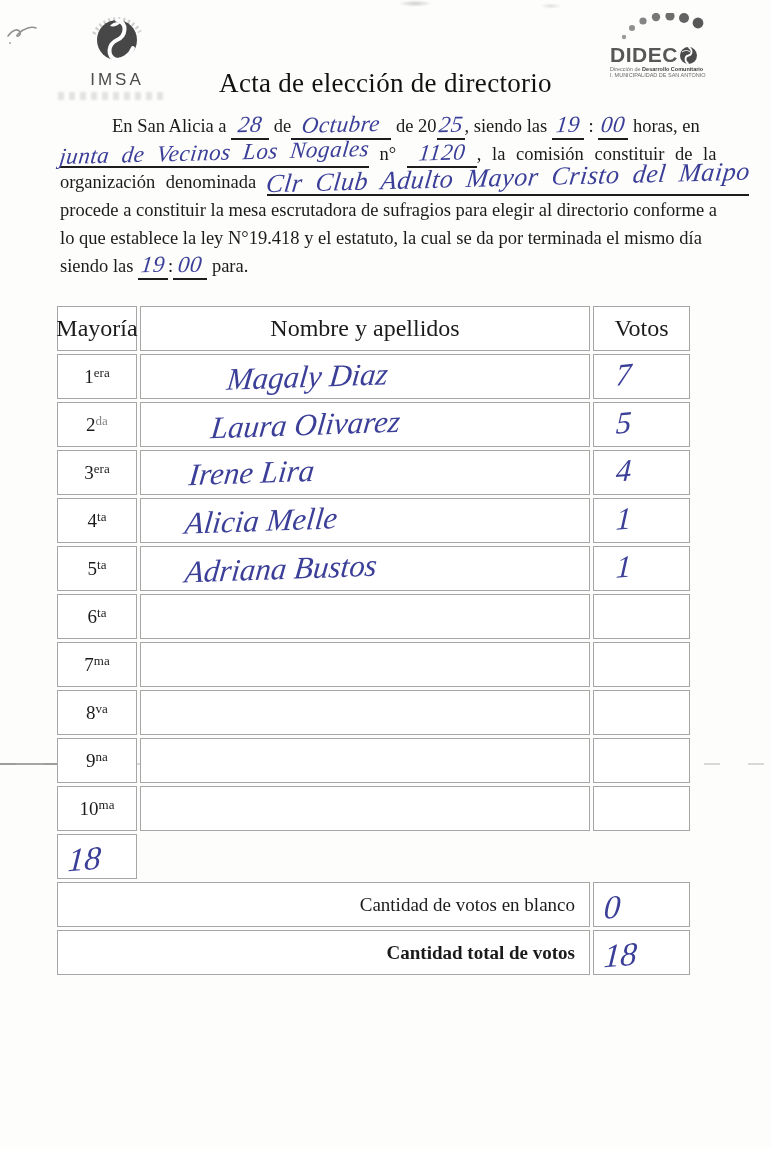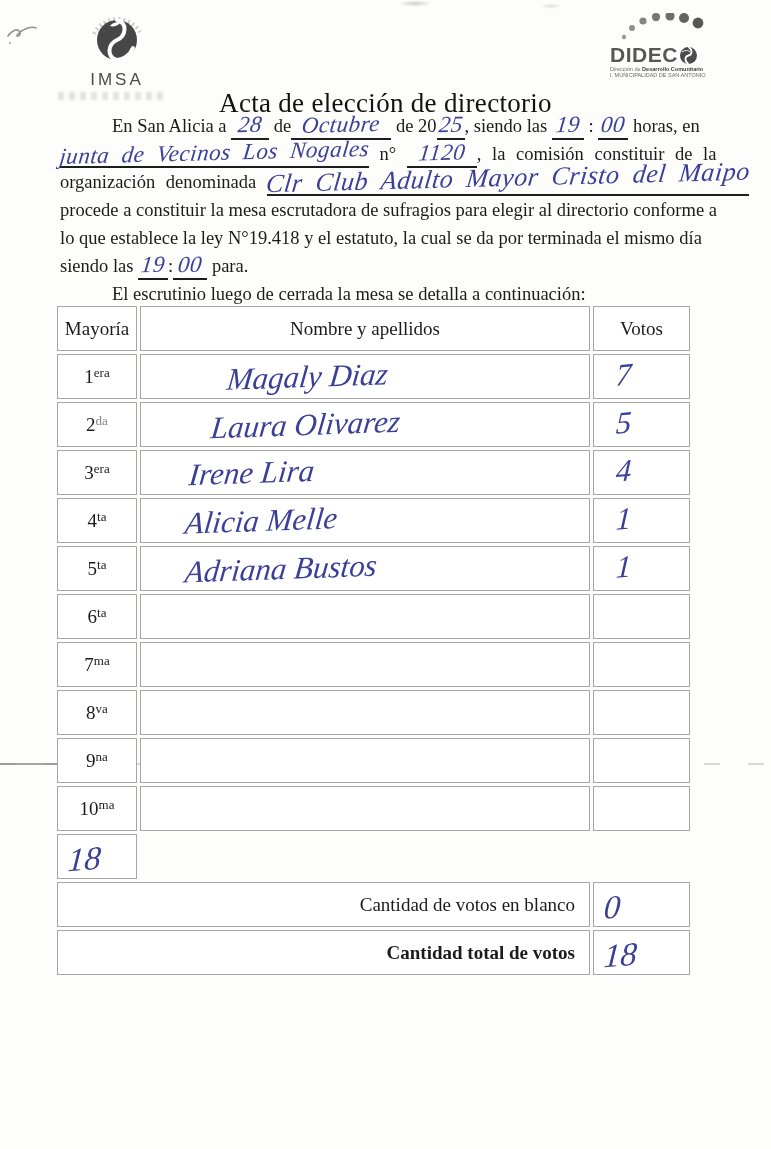"Acta de elección de directorio" .title { margin-top: 20px -> none }
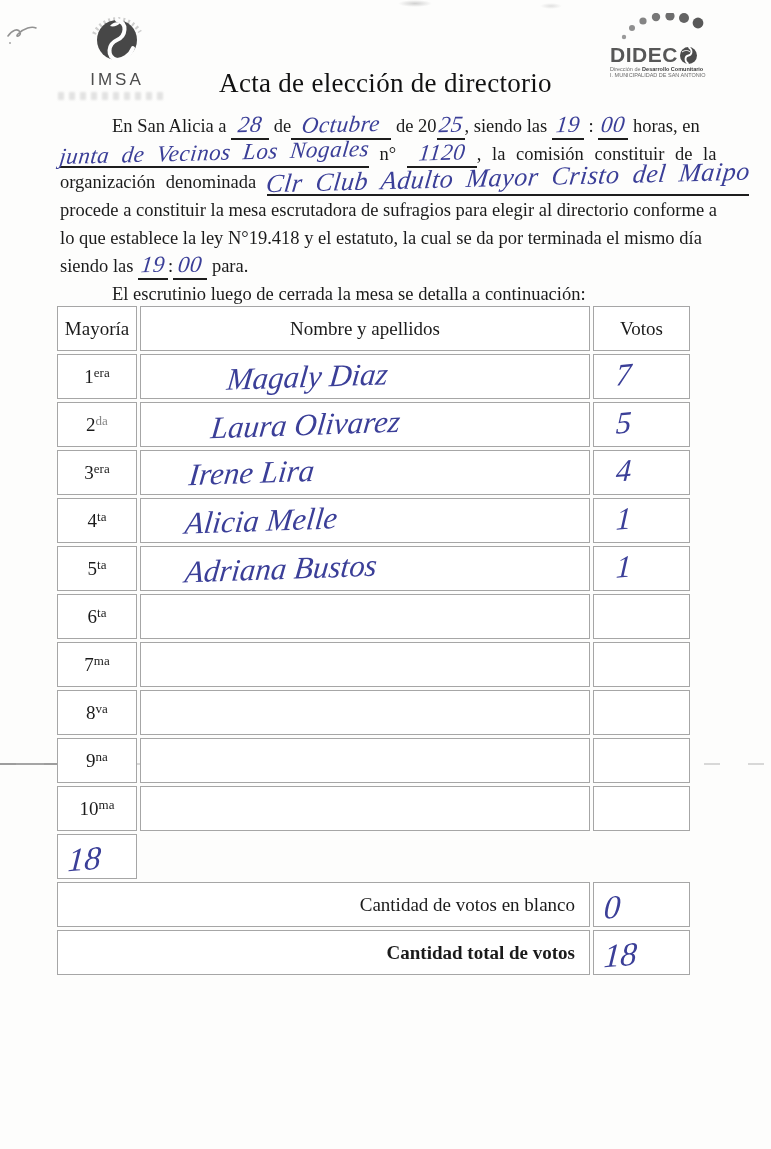"El escrutinio luego de cerrada" div.pline { html: <div>El escrutinio luego de cerrada la mesa se detalla a continuación:</div> -> none }
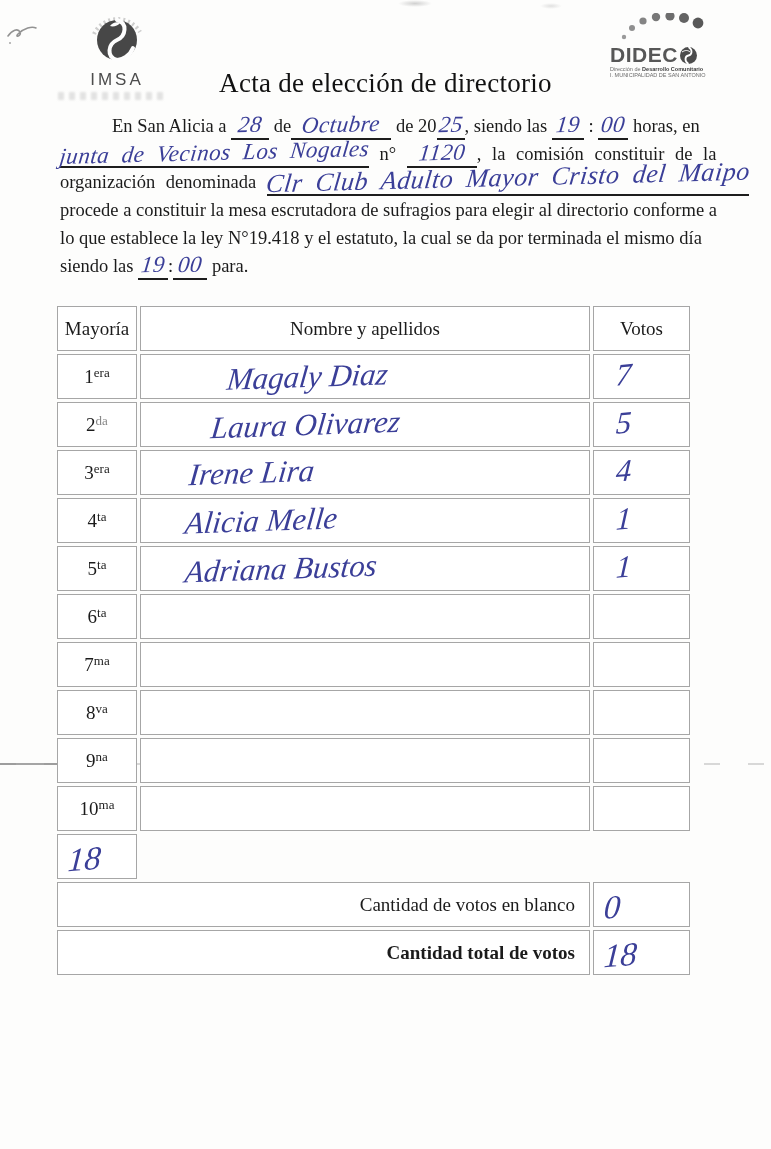"Mayoría" .hcell { font-size: 19px -> 24px }
